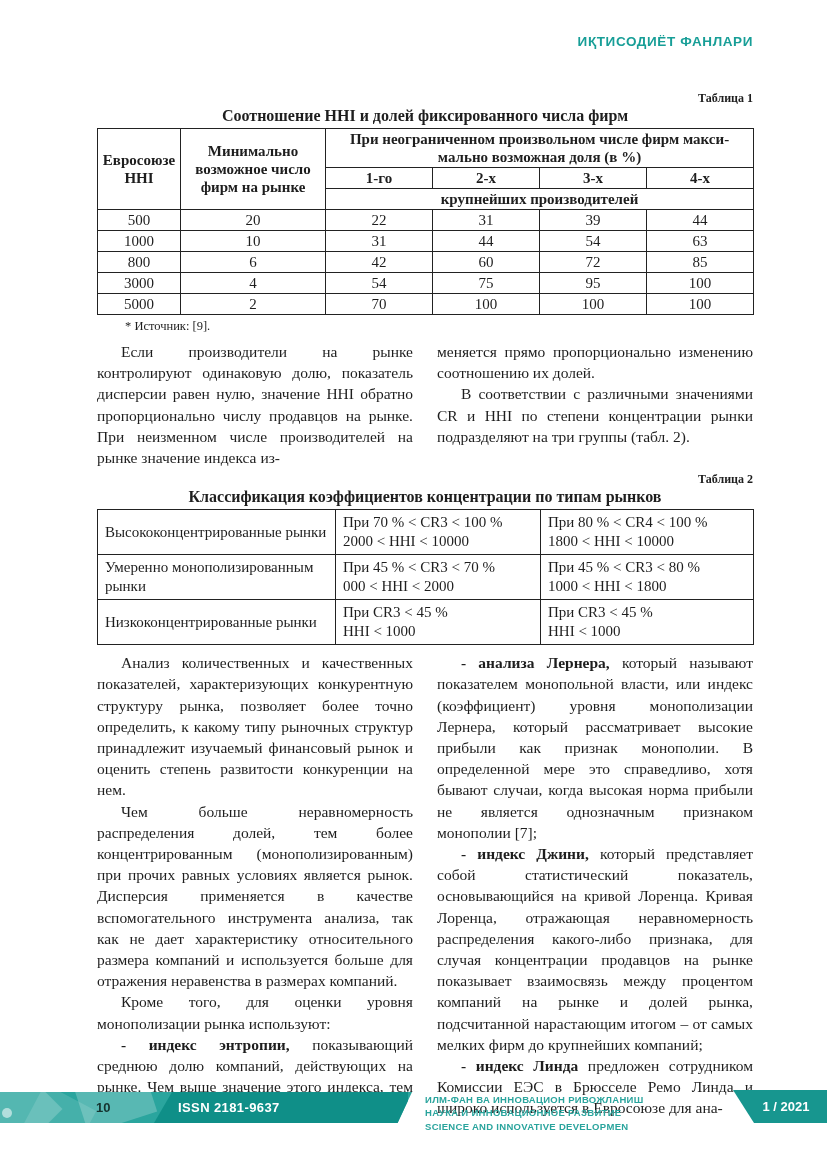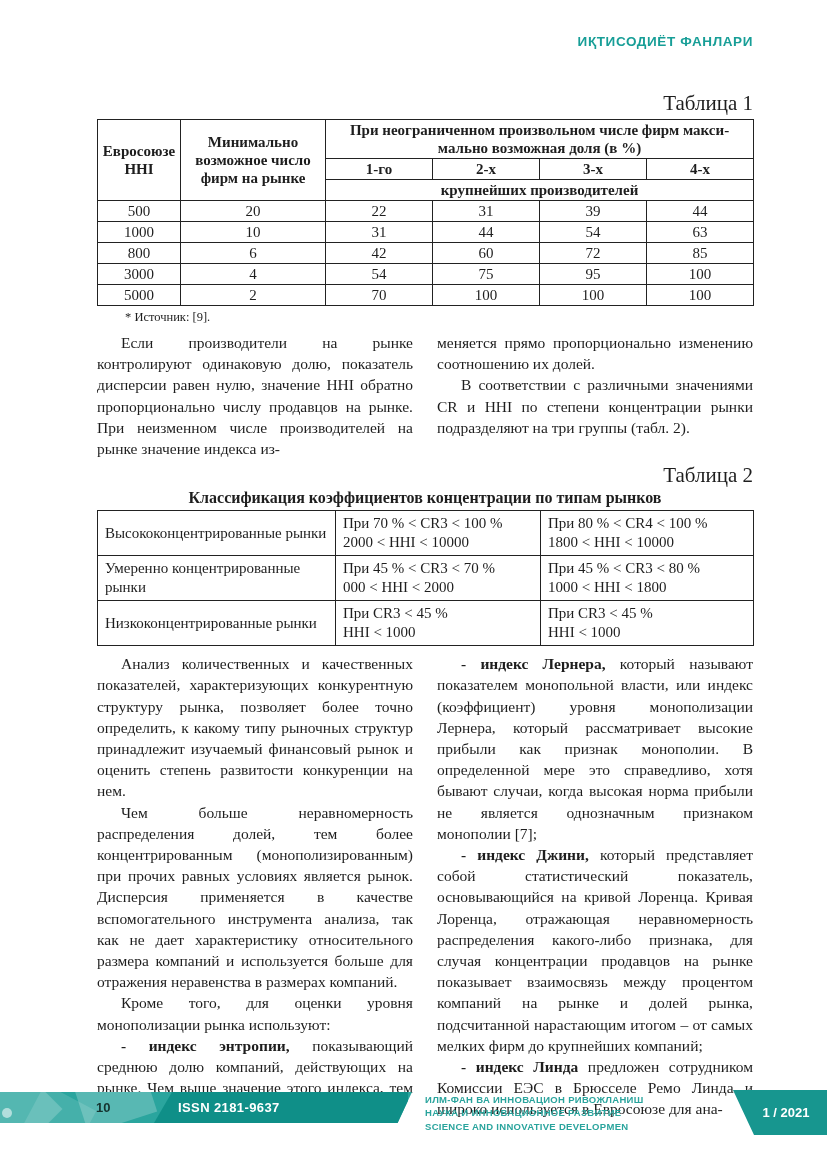"Таблица 1" .tbl-label { font-size: 21px -> 12px; font-weight: normal -> bold }
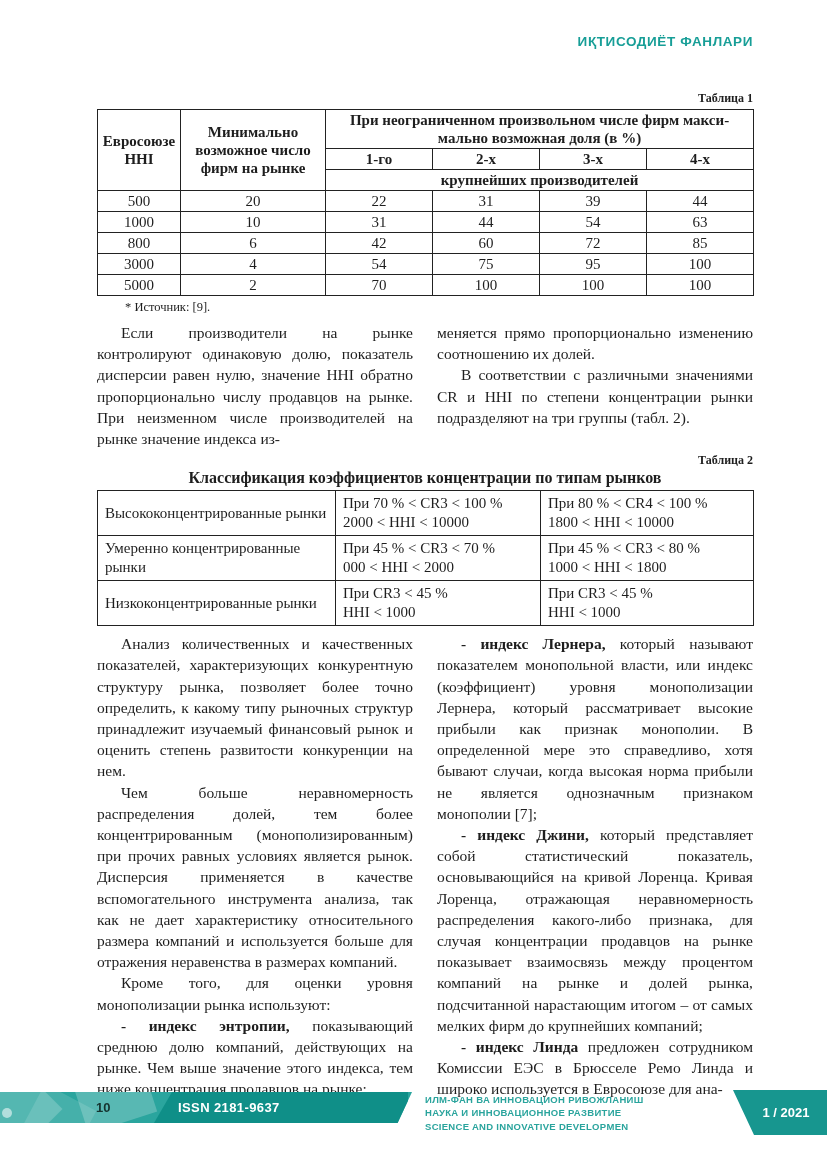"Соотношение HHI и долей фиксированного" div.tbl-title { html: none -> <div>Соотношение HHI и долей фиксированного числа фирм</div> }
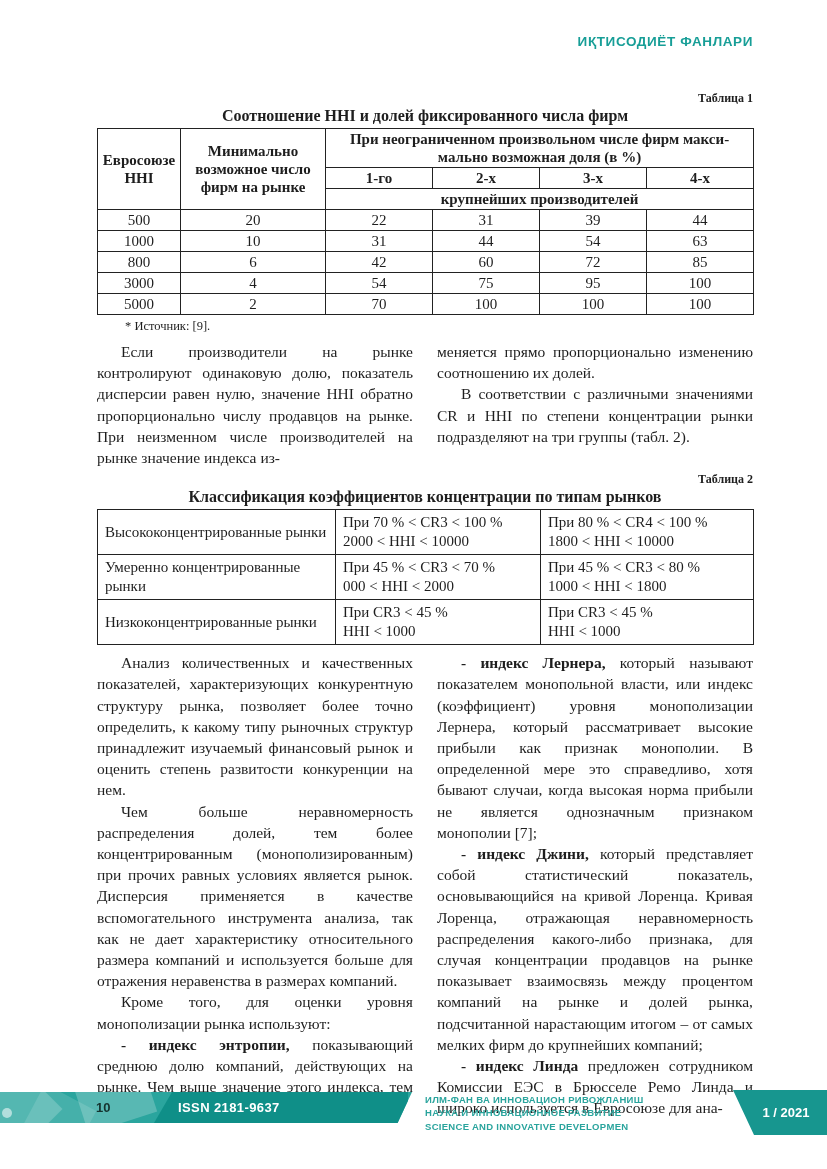"Умеренно концентрированные рынки" td.rowlabel { text: концентрированные -> монополизированным }
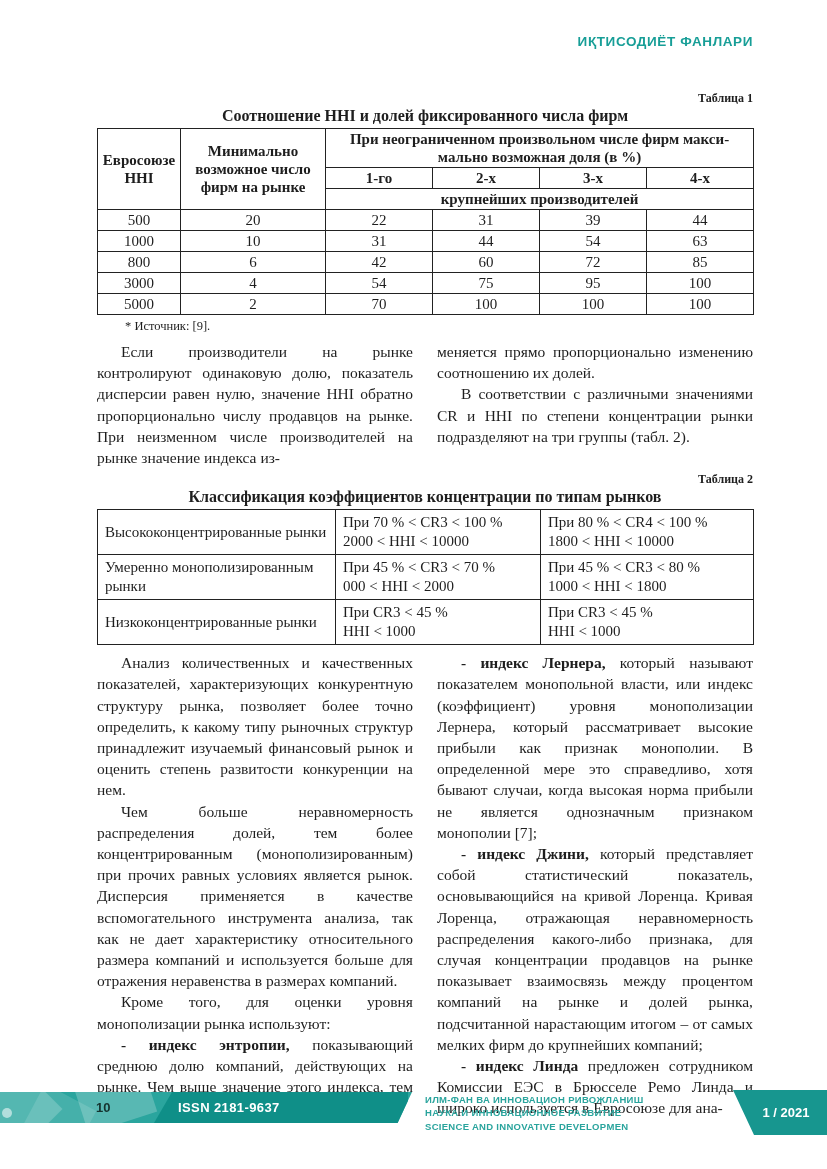"- индекс Лернера," span.lead { text: индекс -> анализа }
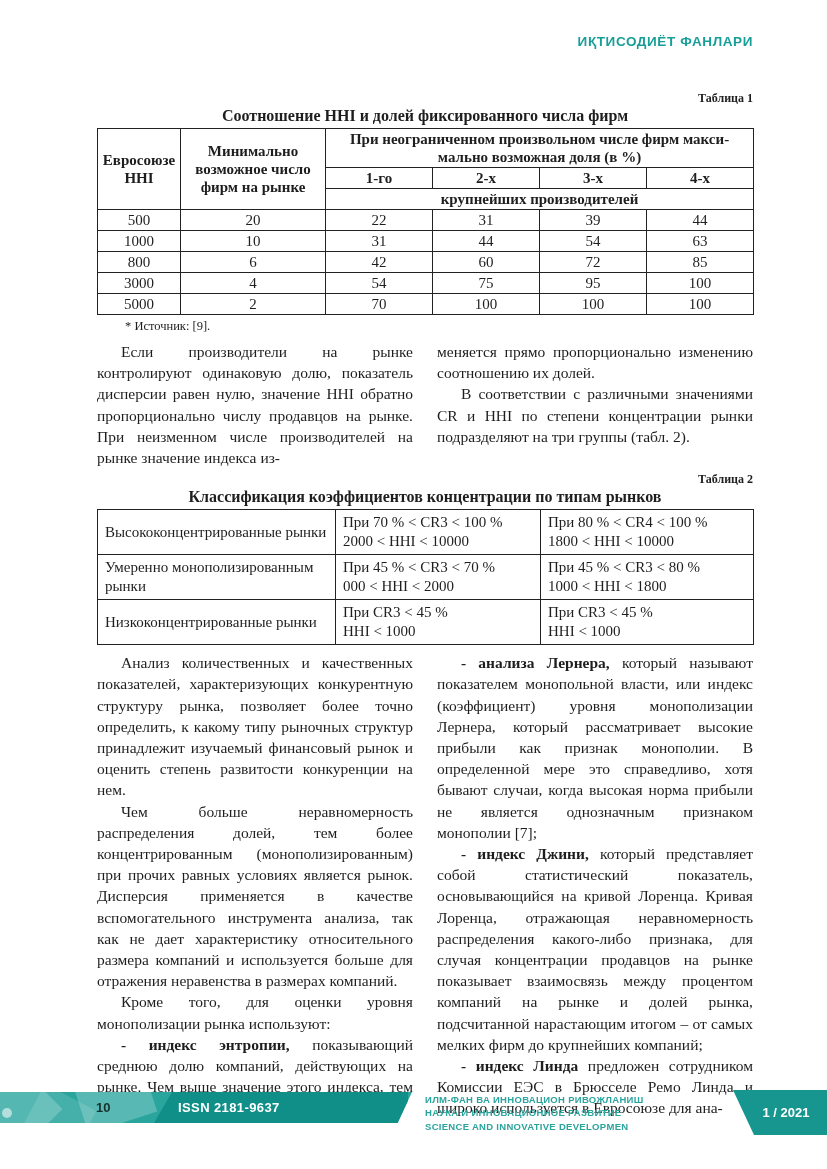"1 / 2021" .footer-right { height: 45px -> 33px }
